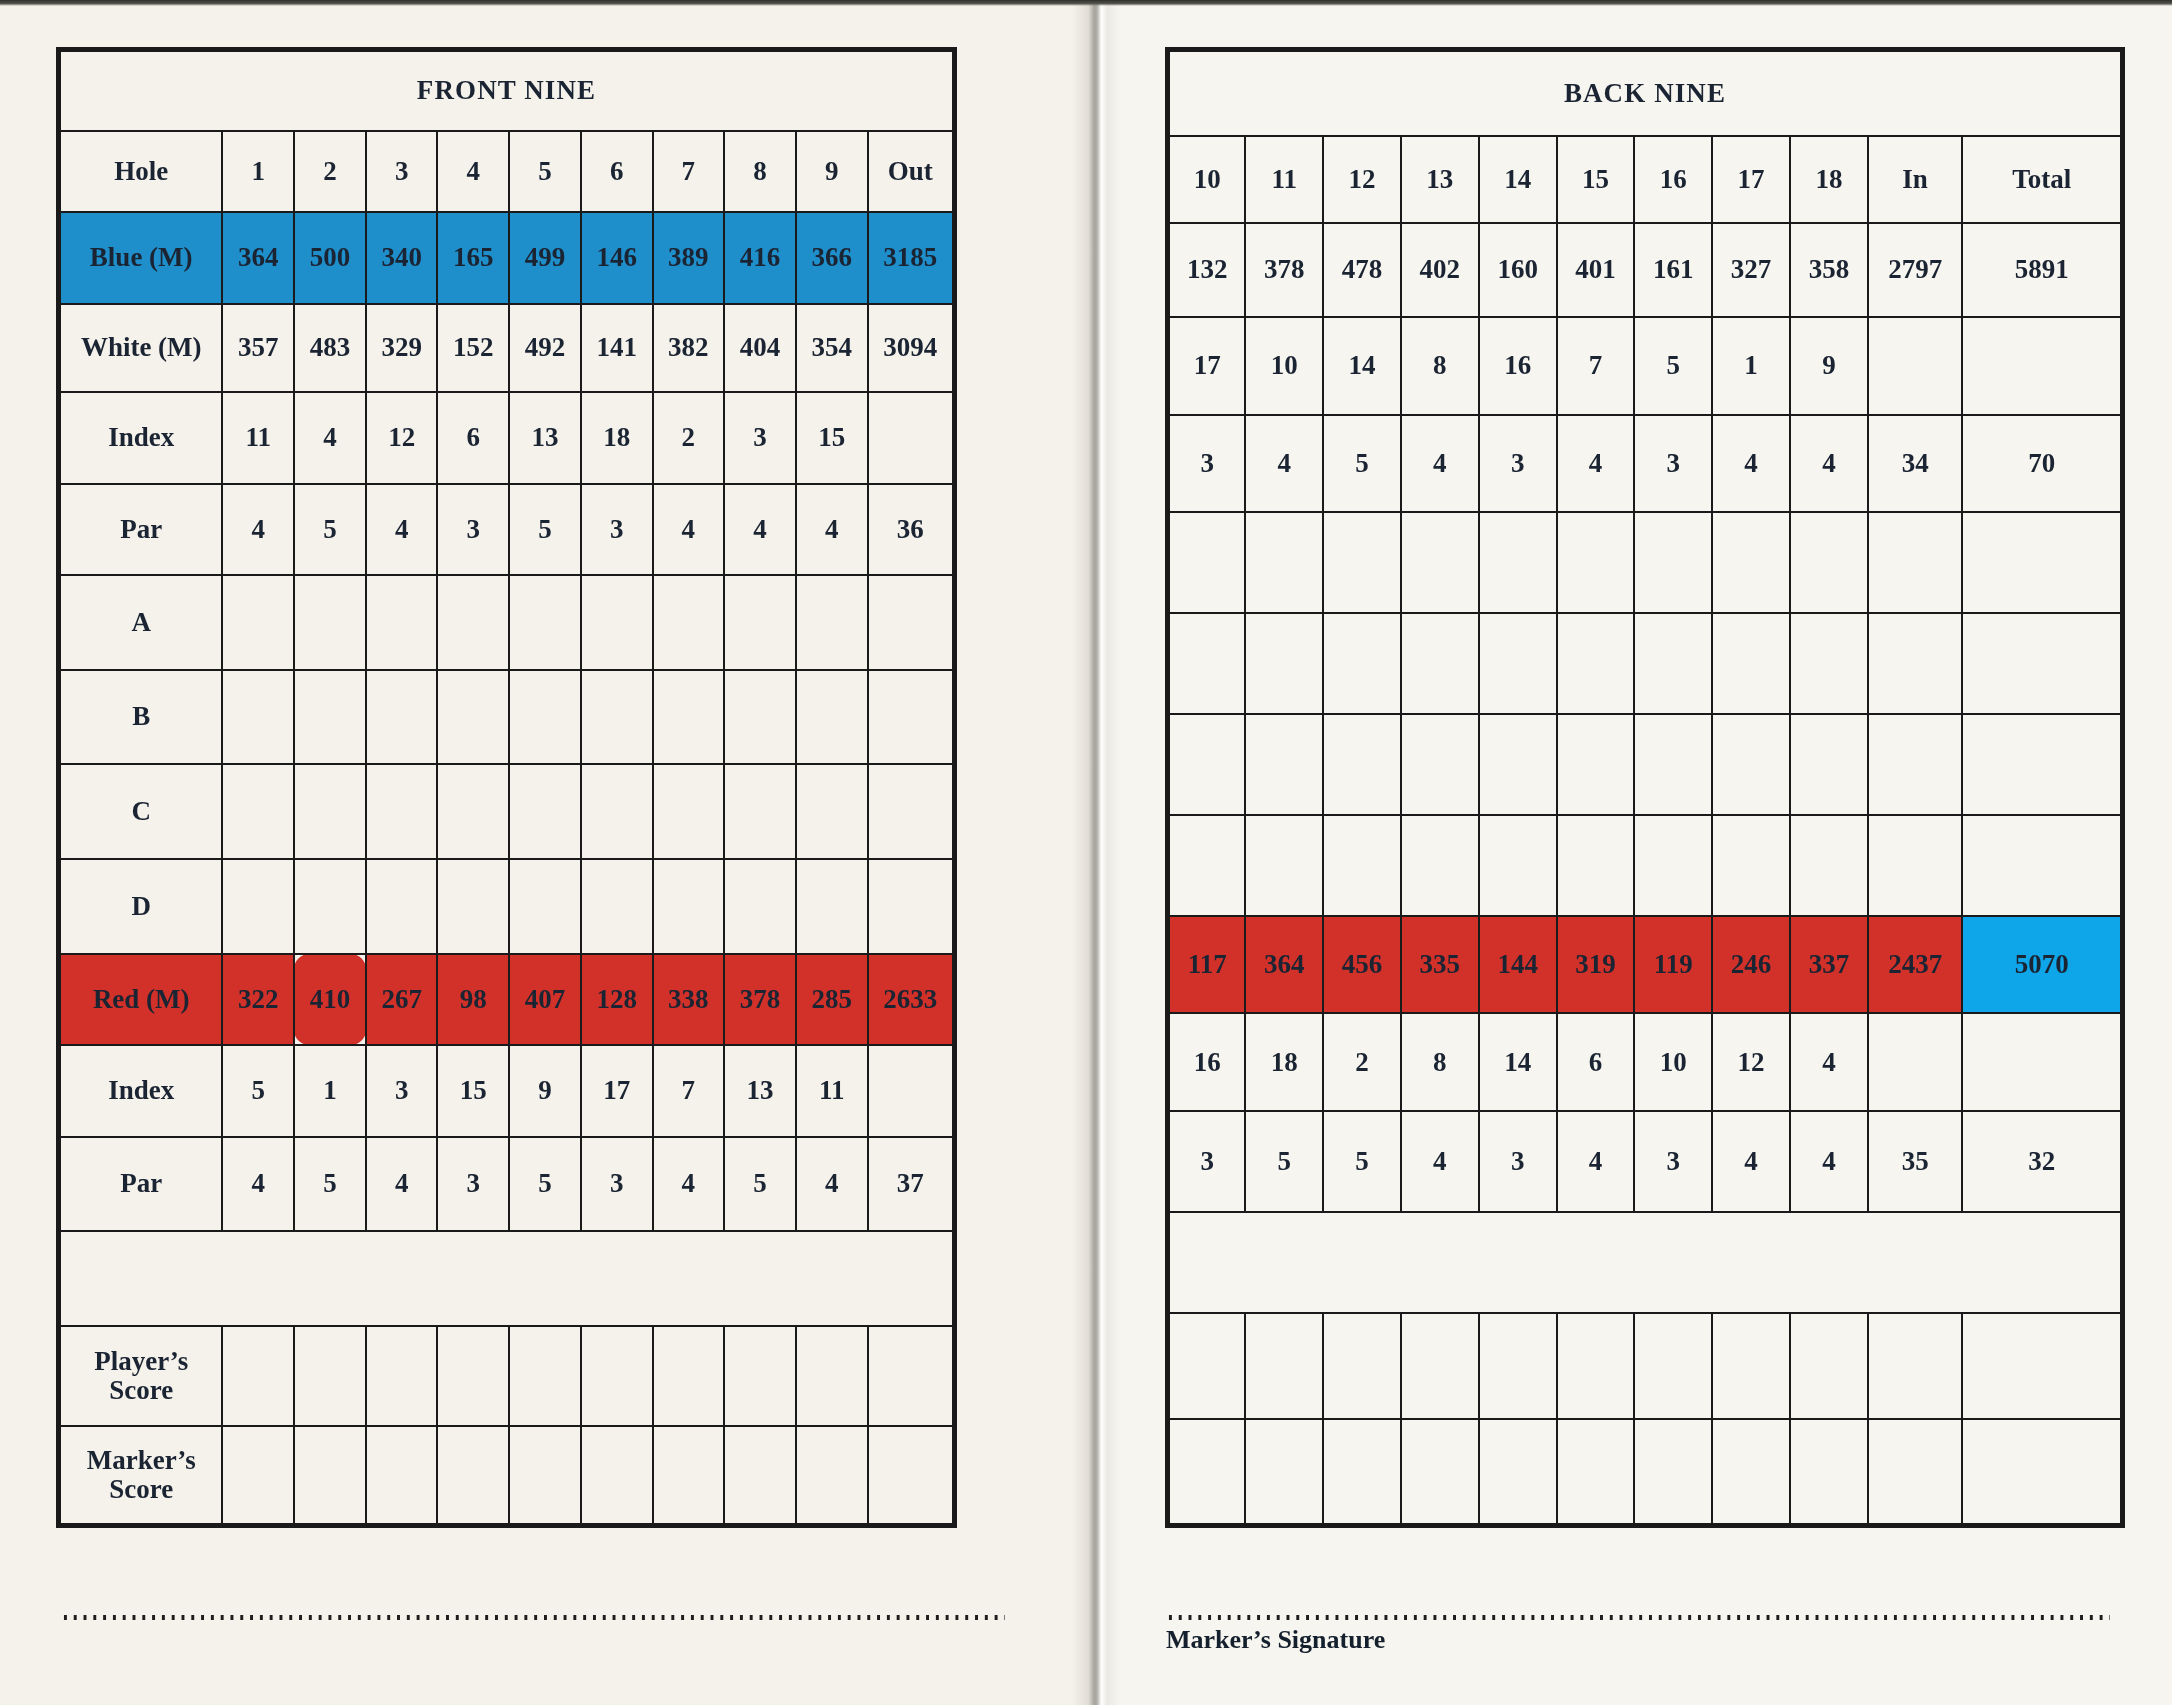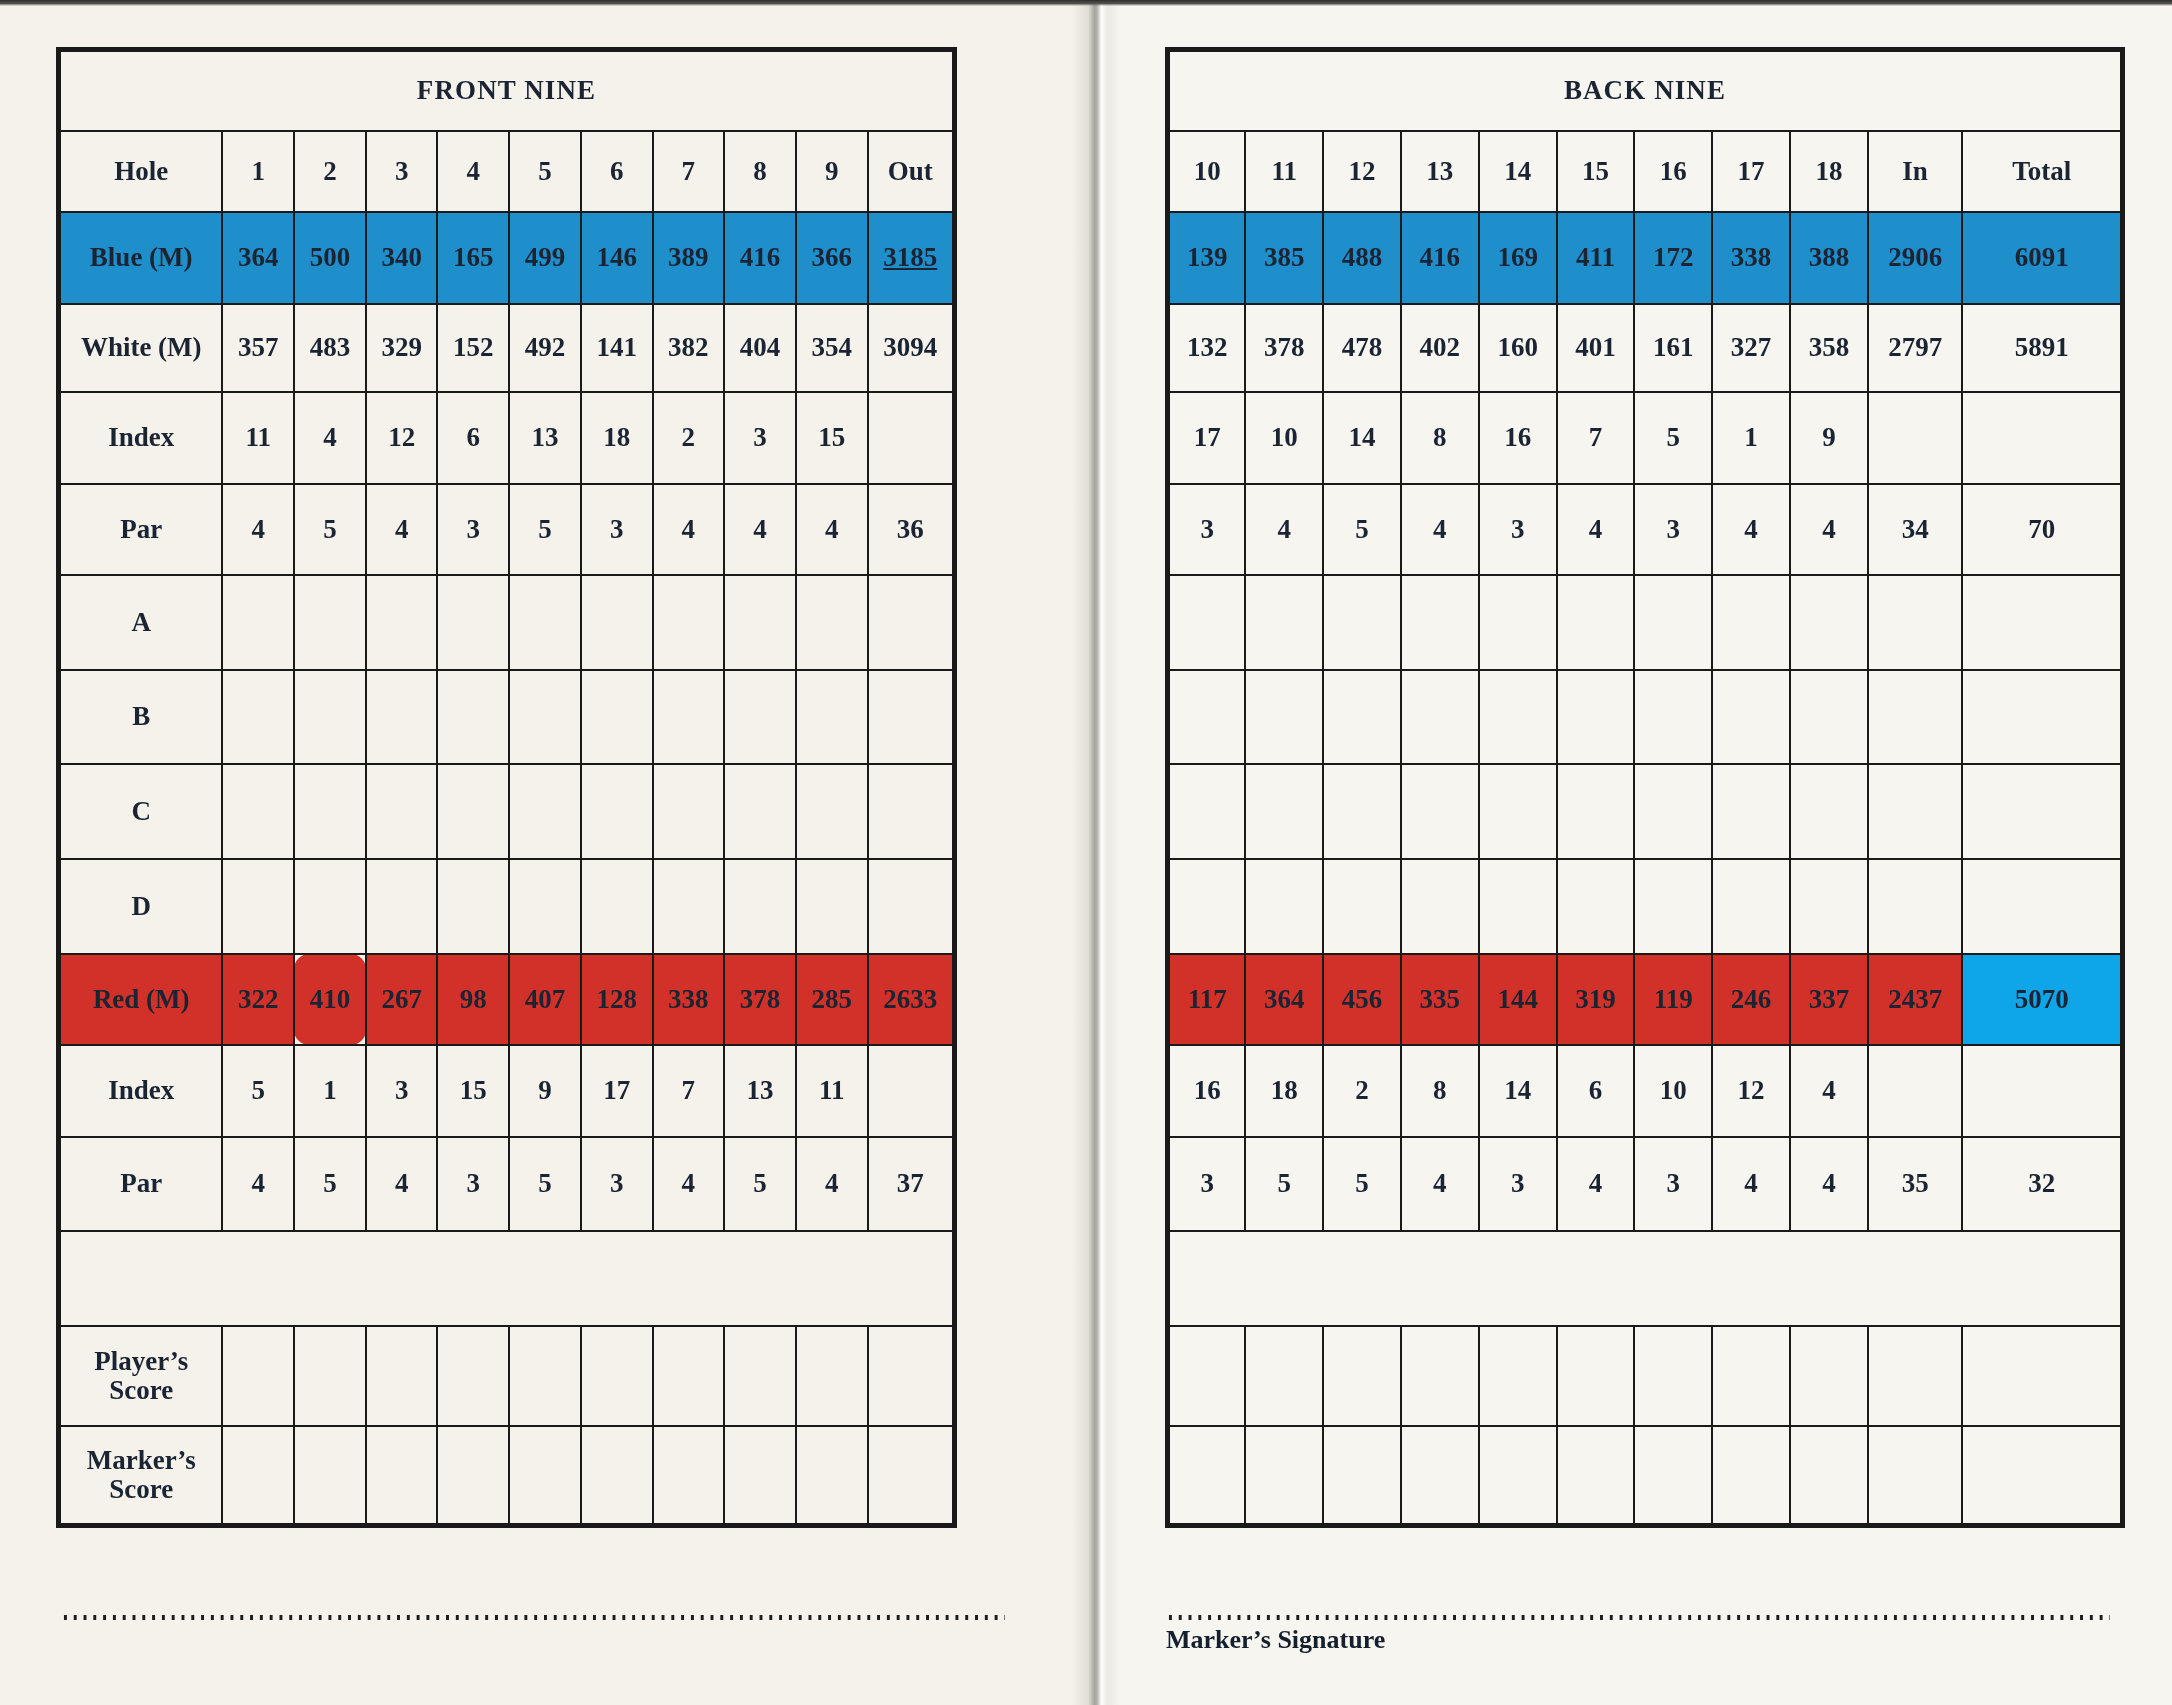"3185" td { text-decoration: underline -> none }
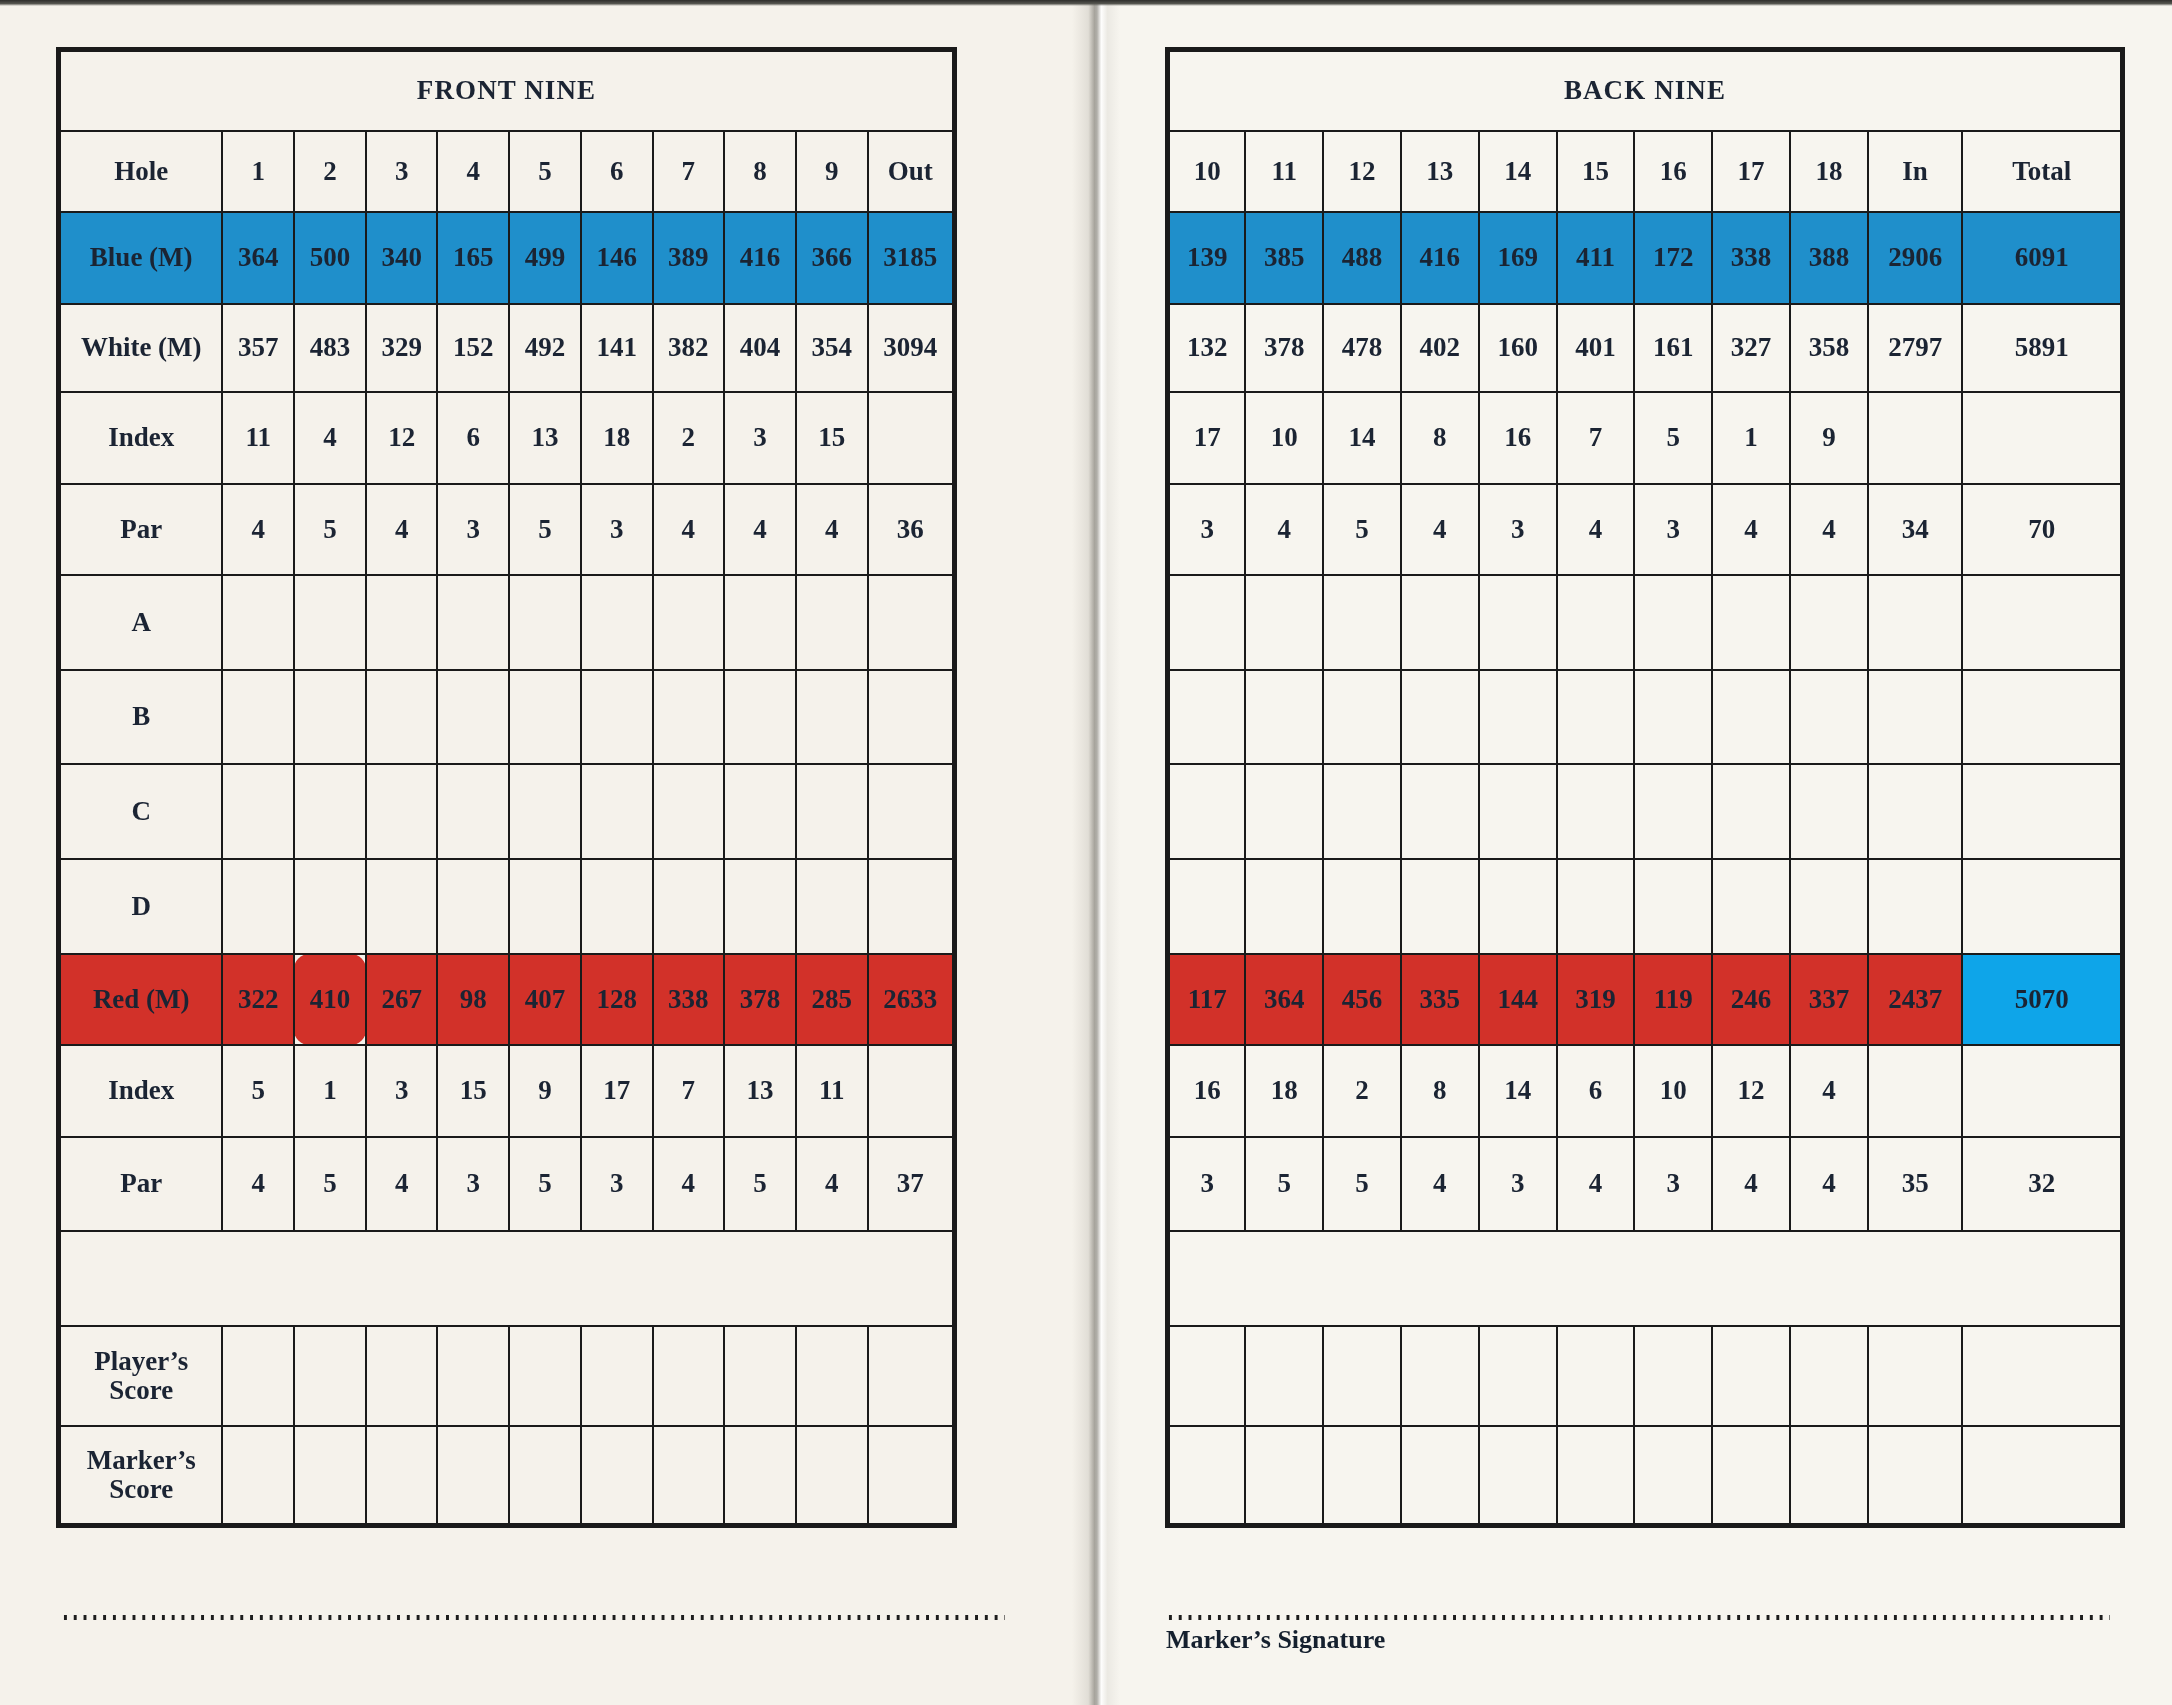"139" tr.data-row { html: <tr> <td>139</td> <td>385</td> <td>488</td> <td>416</td> <td>169</td> <td>411</td> <td>172</td> <td>338</td> <td>388</td> <td>2906</td> <td>6091</td> </tr> -> none }
